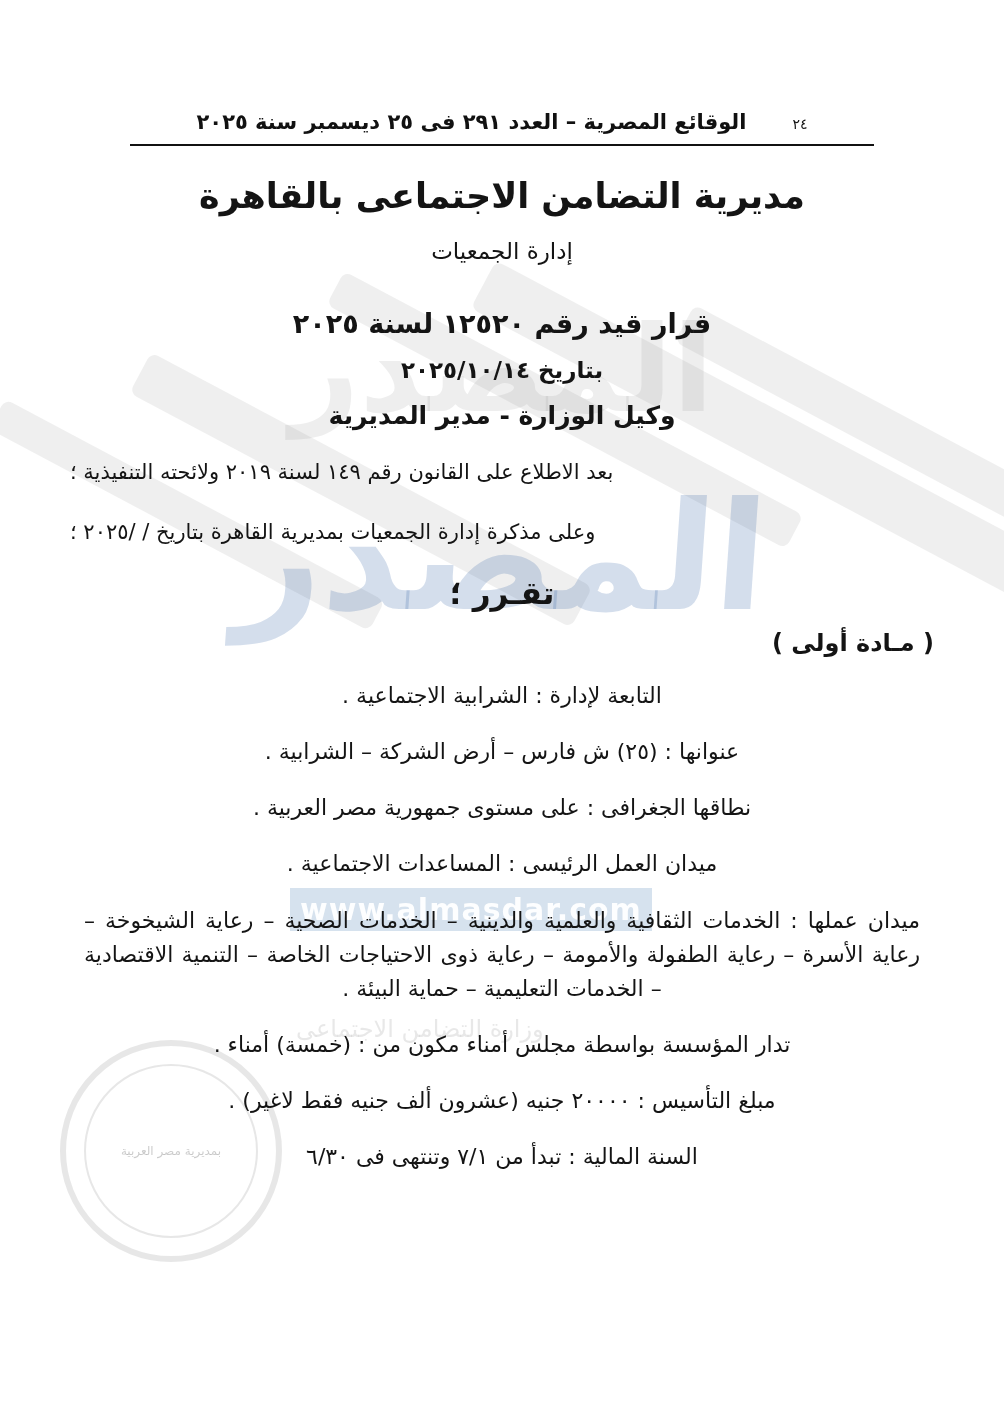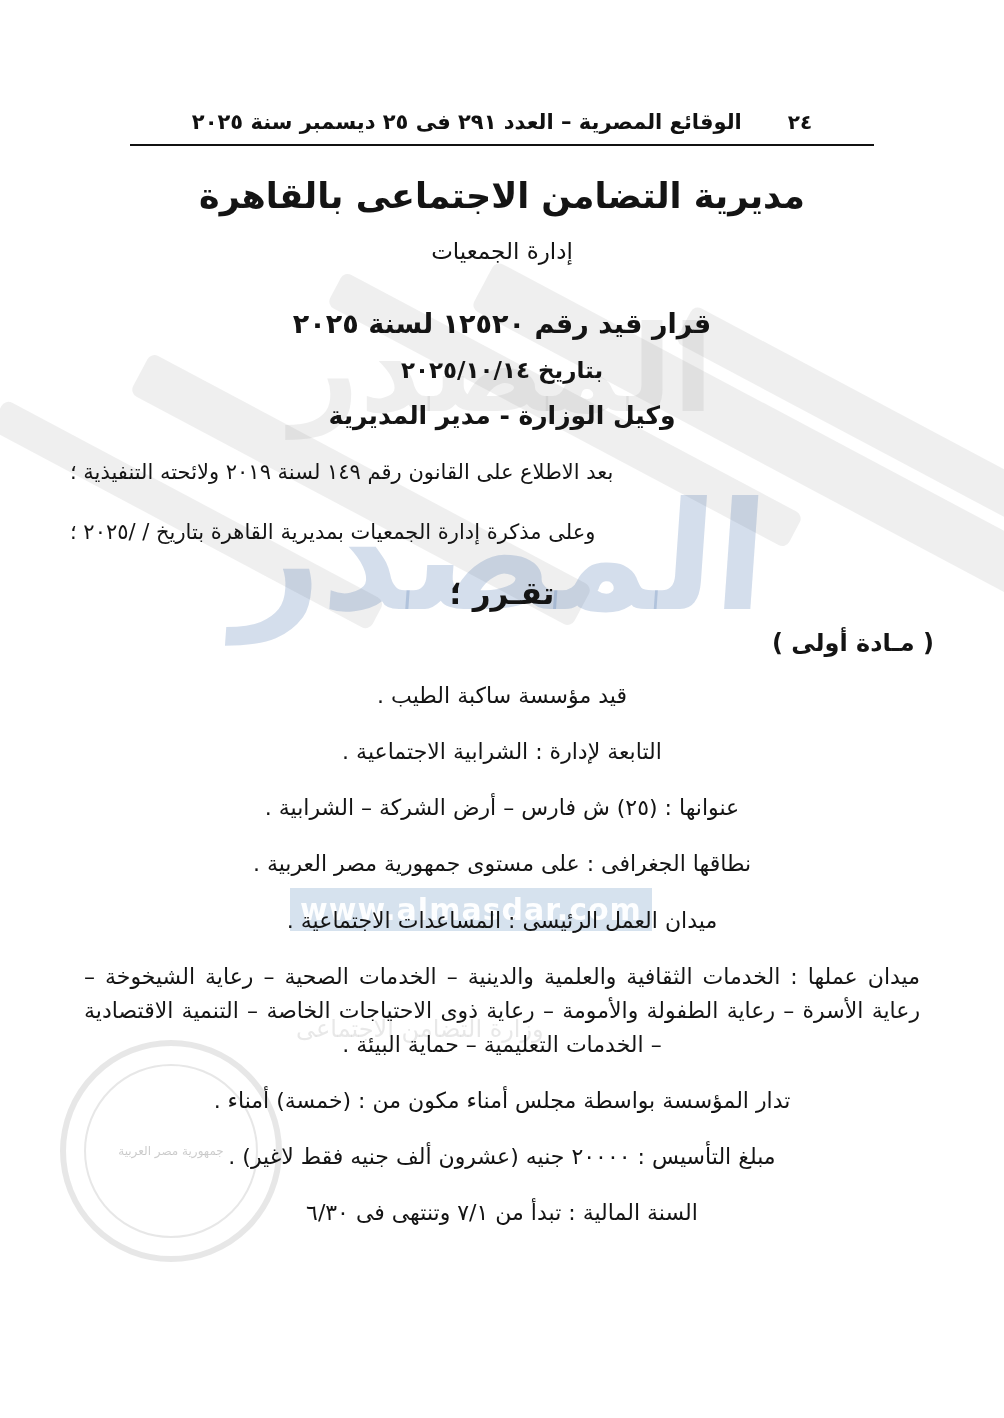"٢٤" .page-number { font-size: 20px -> 14px; font-weight: bold -> normal }
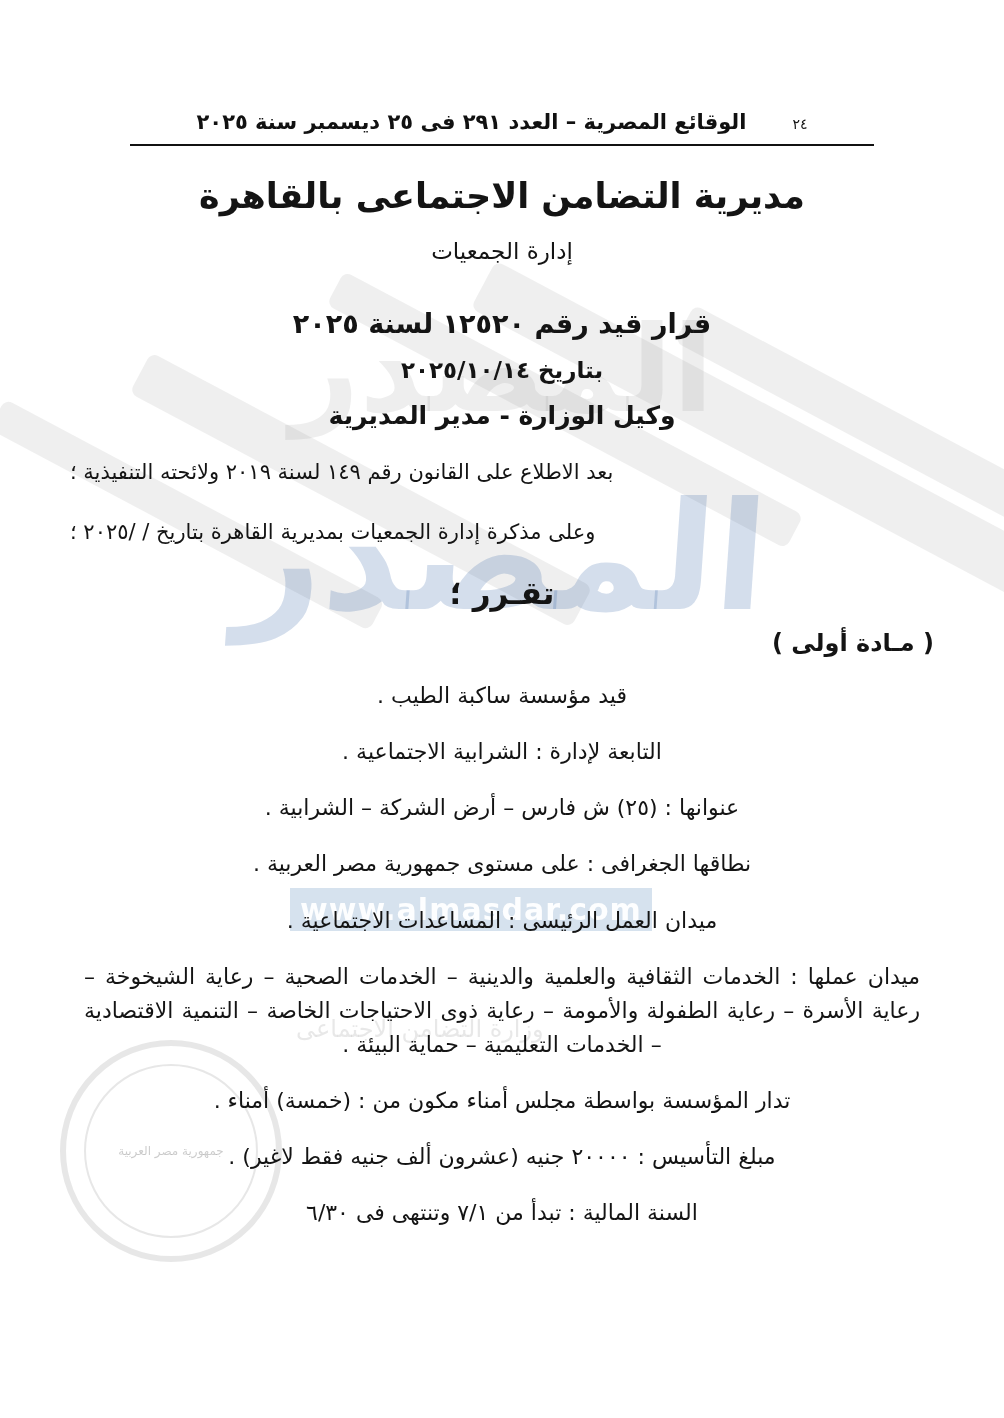"قيد مؤسسة ساكبة الطيب ." div.body-line { html: <div>قيد مؤسسة ساكبة الطيب .</div> -> none }
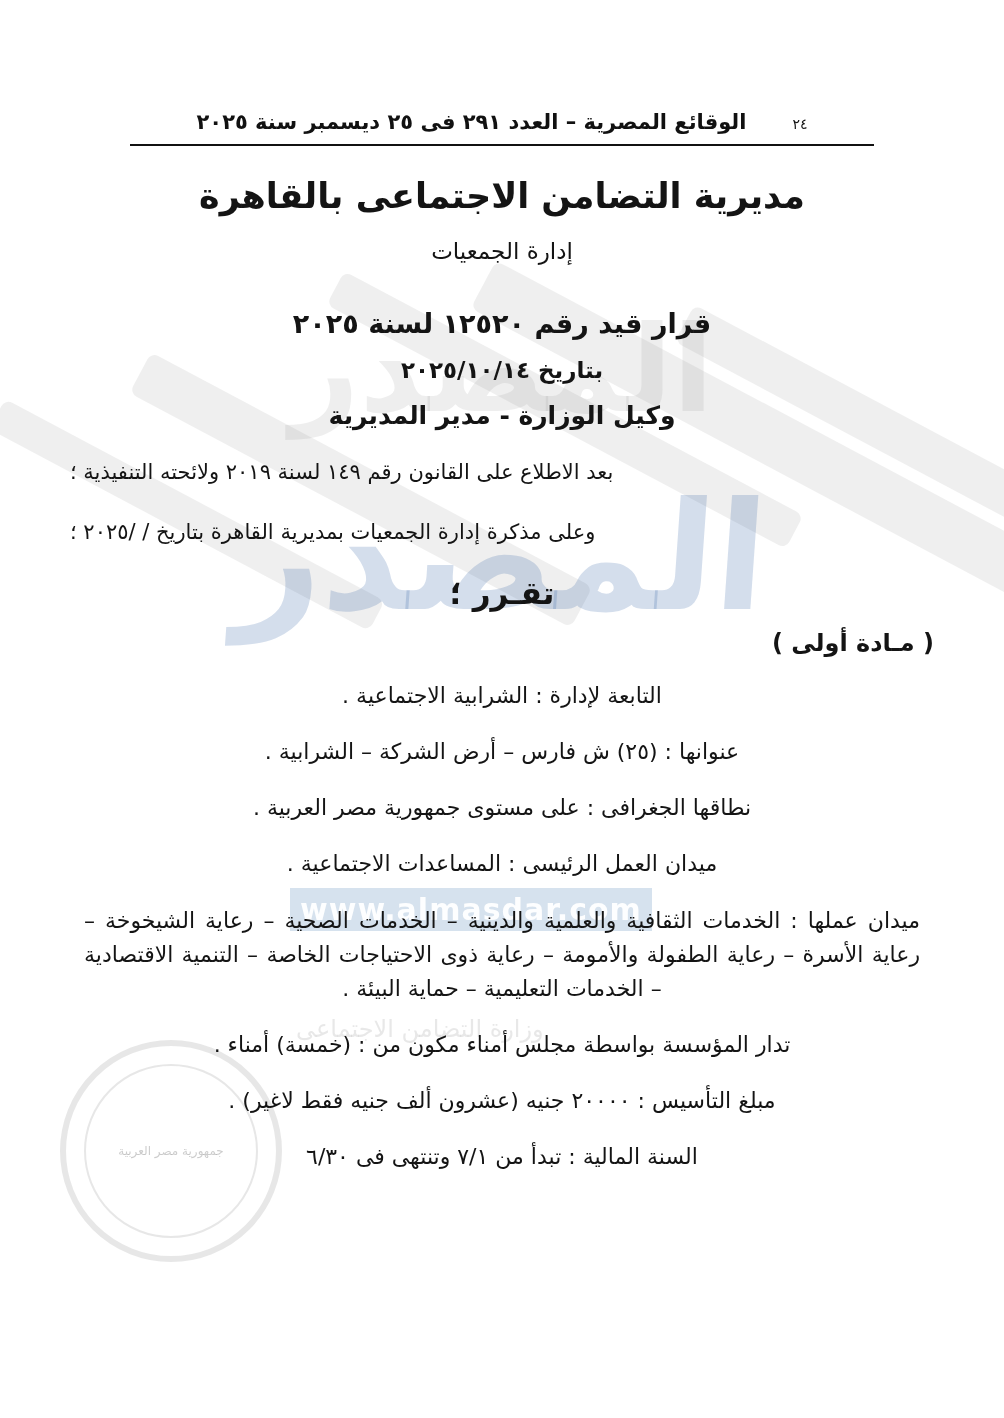"جمهورية مصر العربية" div.wm-seal-inner { text: جمهورية -> بمديرية }
